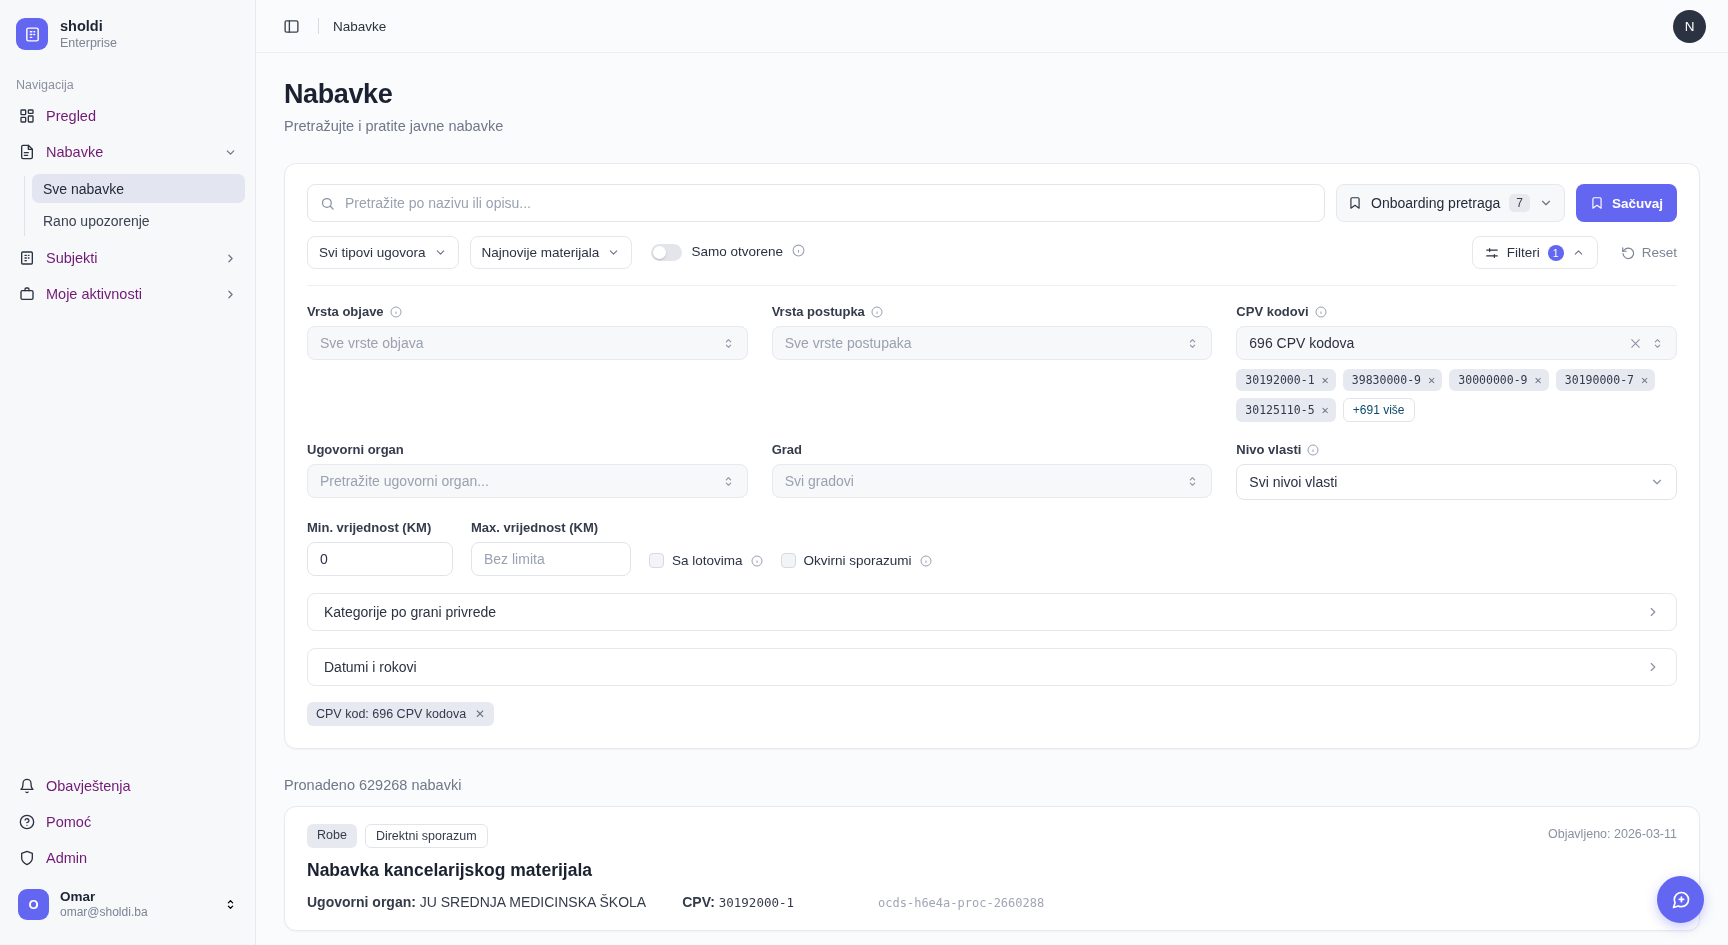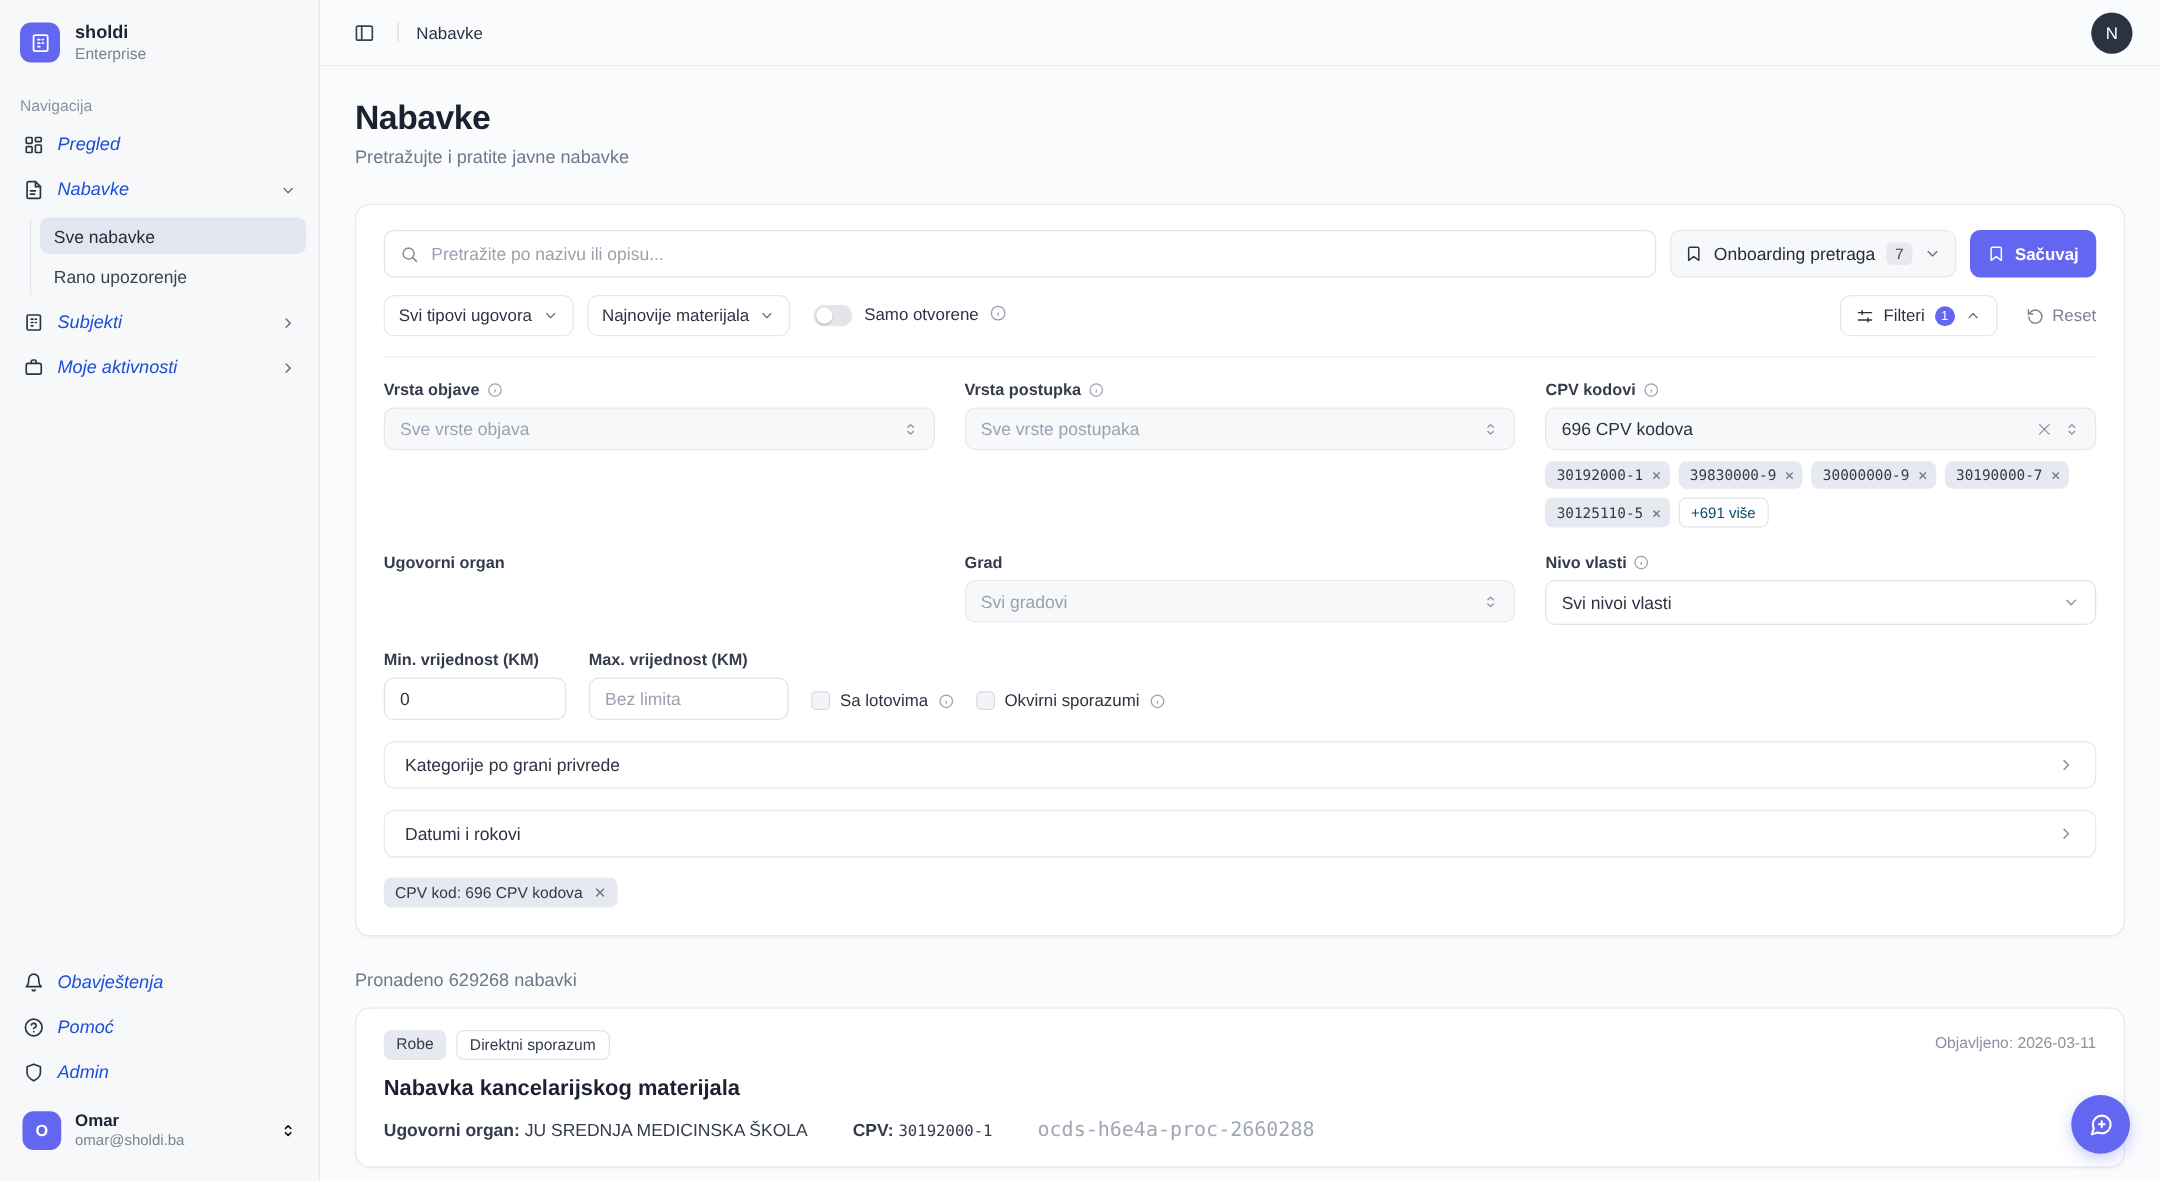"Pregled" .nav-item { color: #1d4ed8 -> #701a75; font-style: italic -> none }
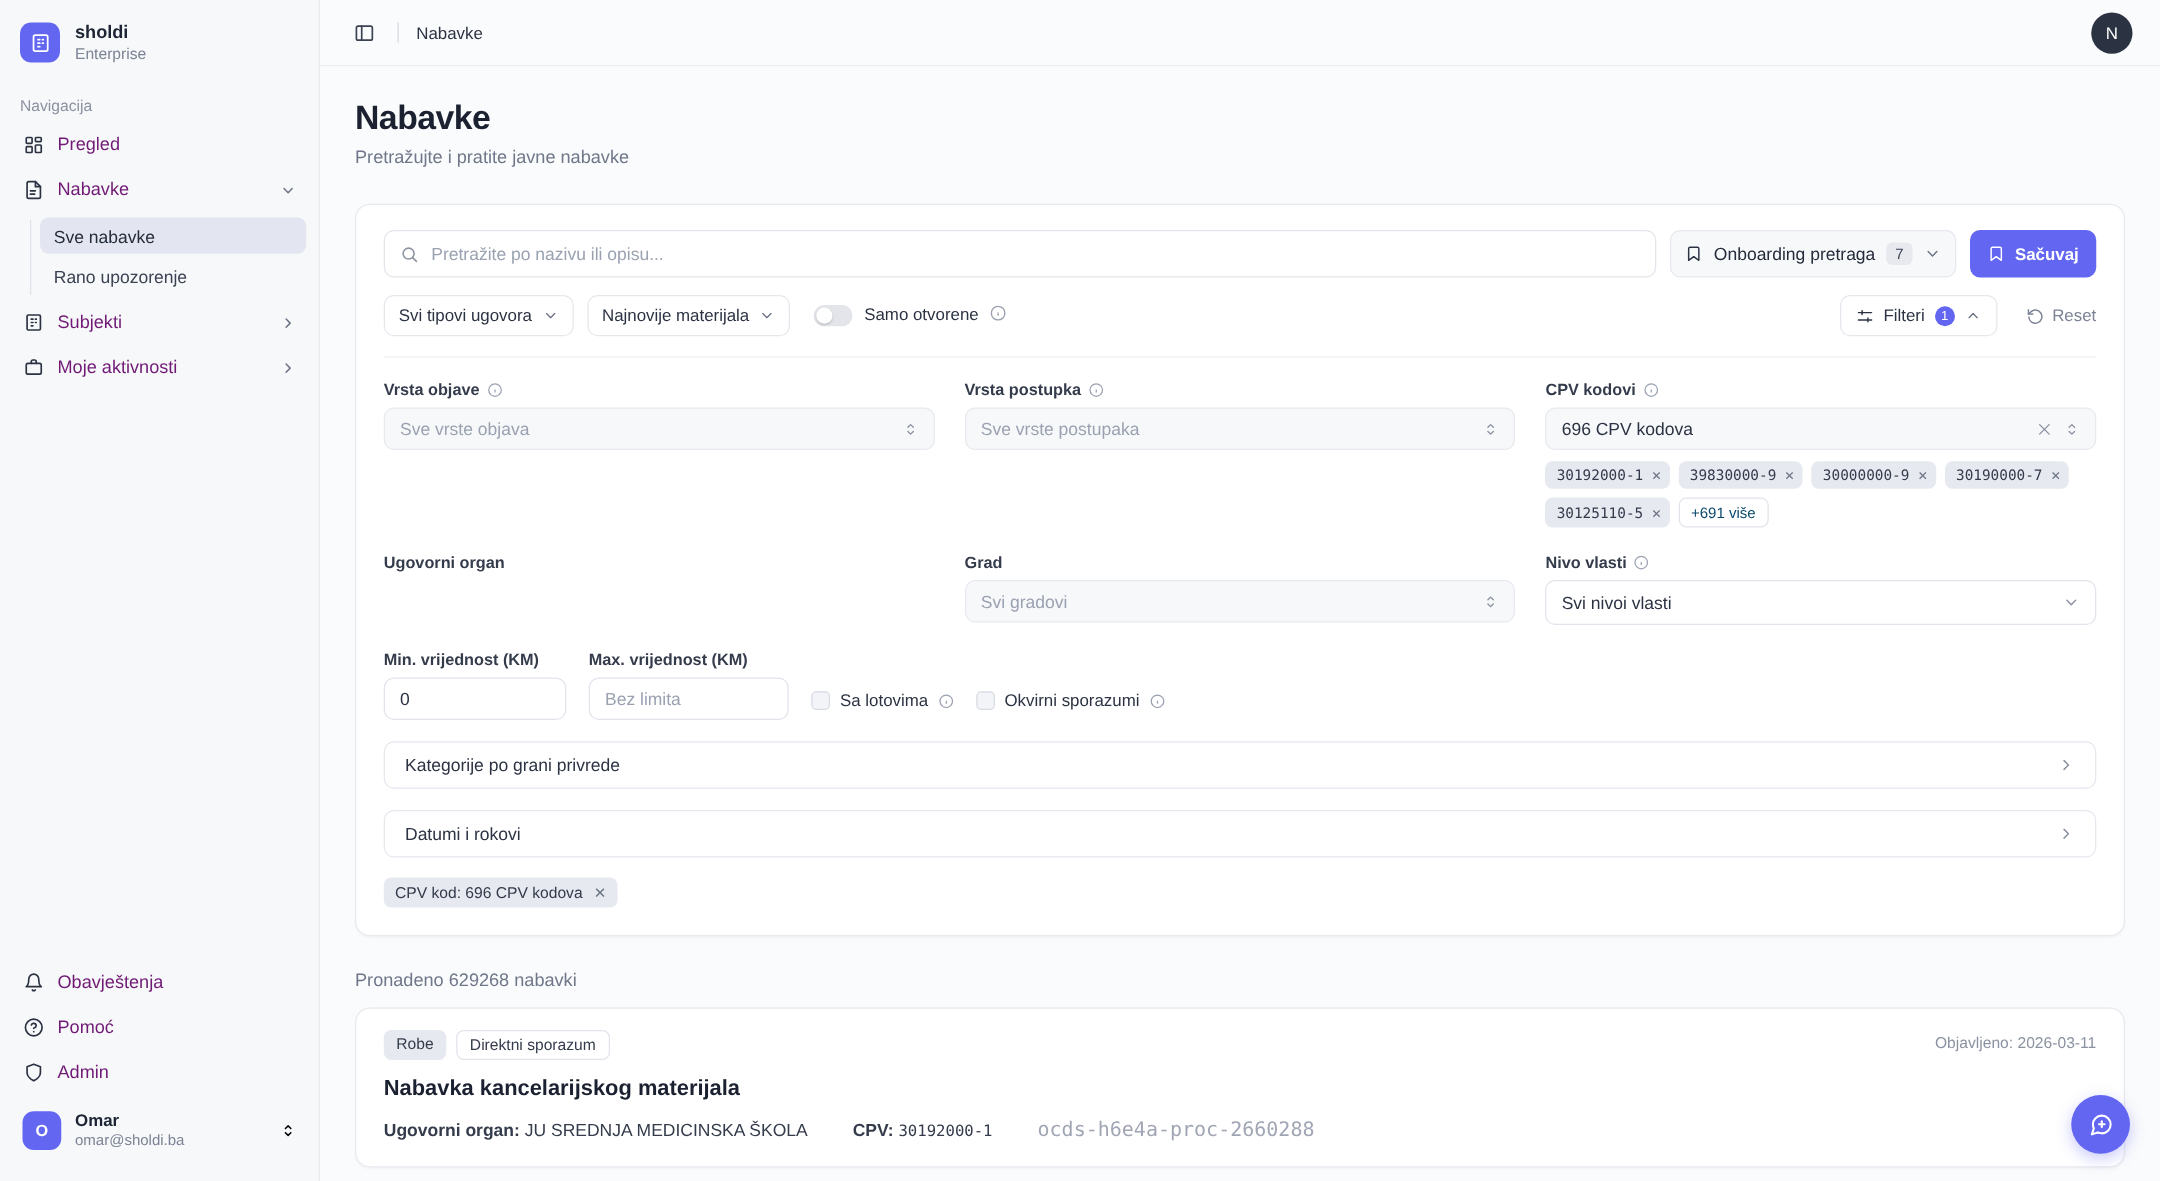"Pretražite ugovorni organ..." div.select-gray { html: none -> <div> <span>Pretražite ugovorni organ...</span> <span> <svg> <polyline></polyline> <polyline></polyline> </svg> </span> </div> }
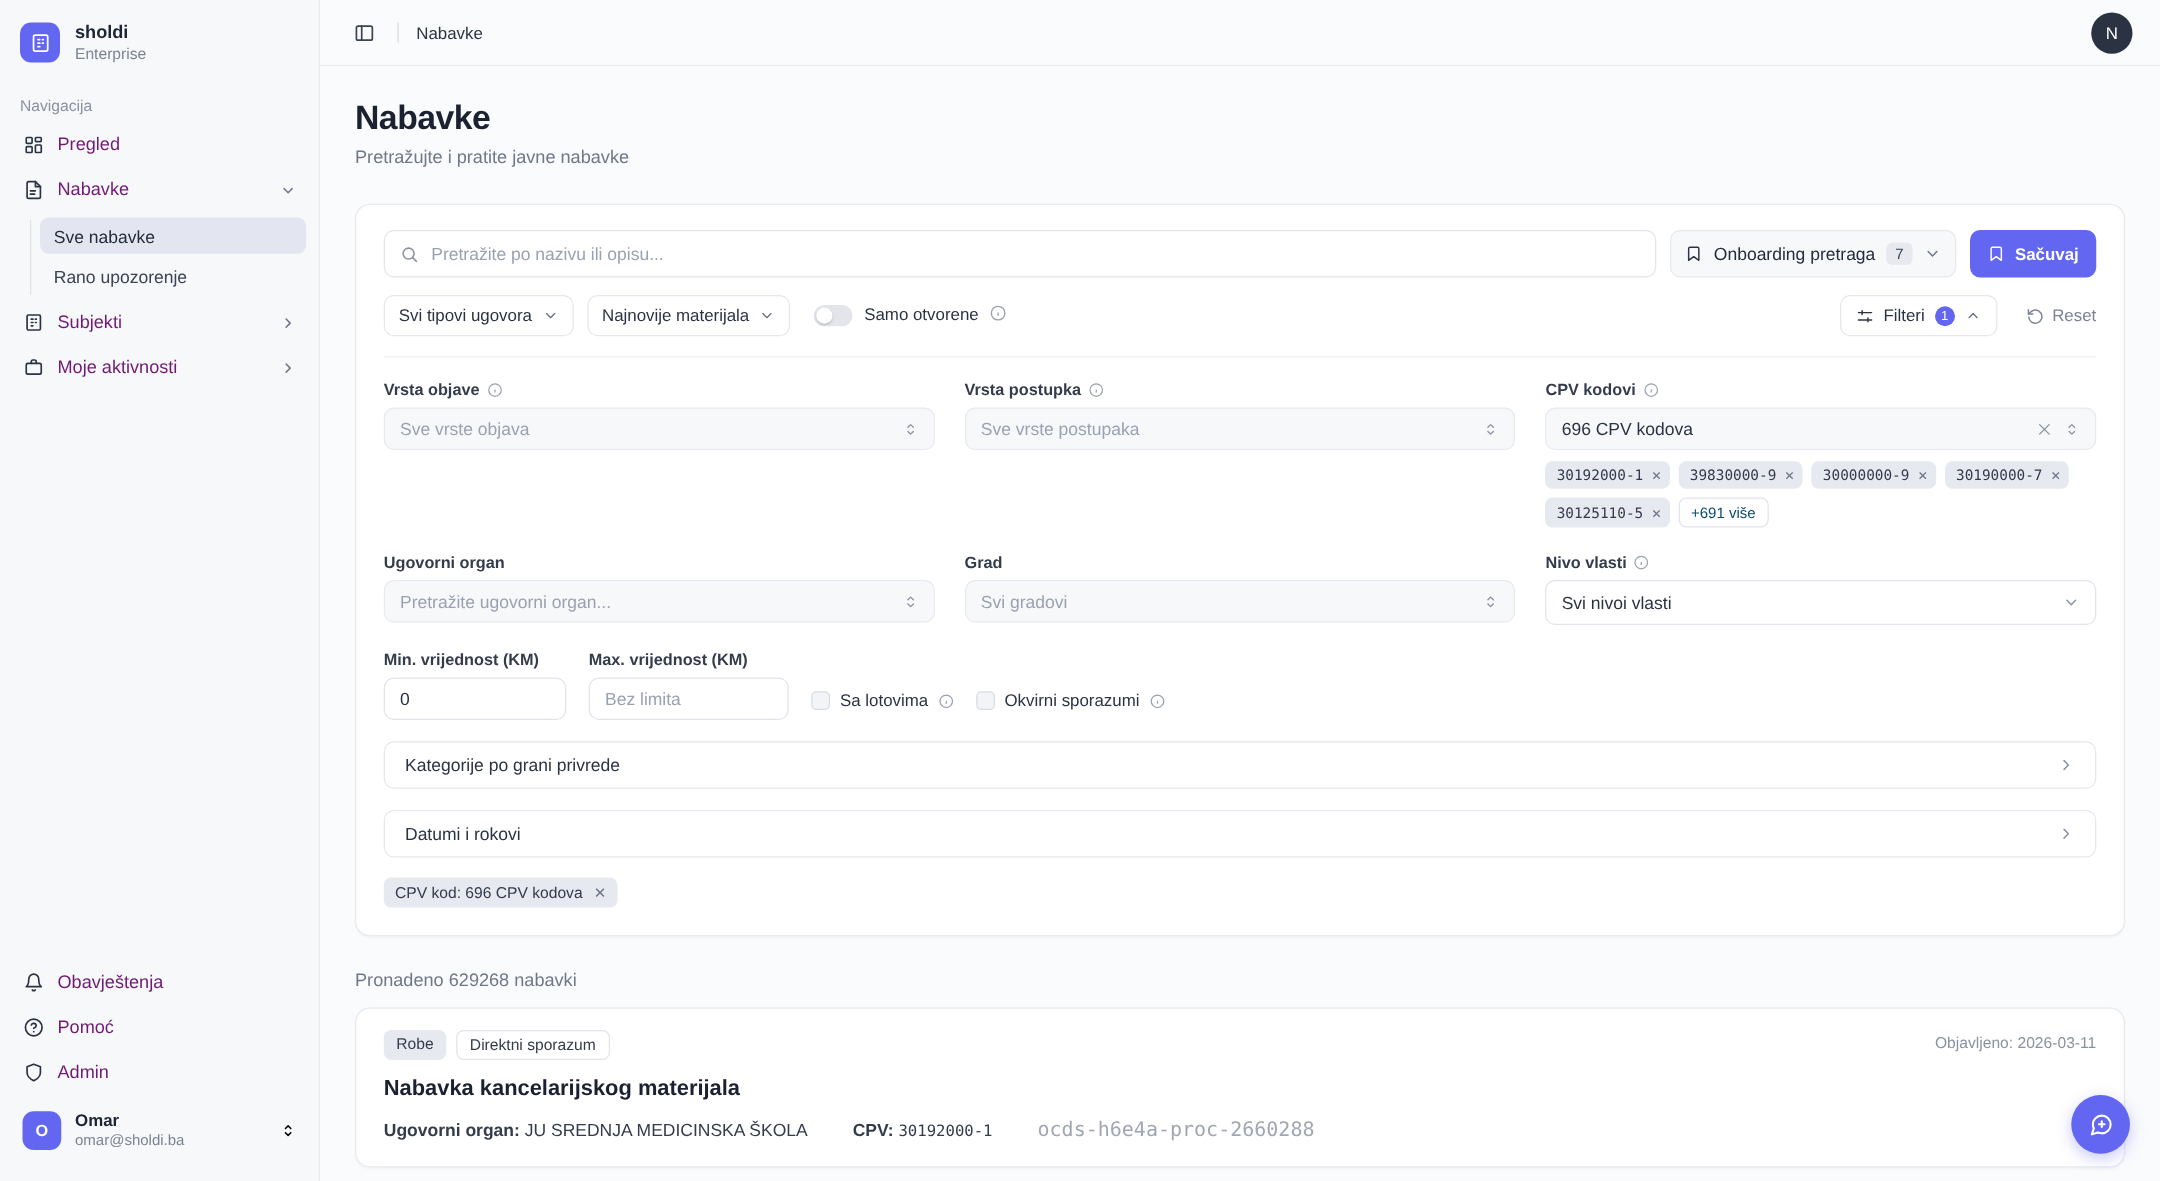"ocds-h6e4a-proc-2660288" .rc-id { font-size: 16px -> 12px; margin-left: none -> 48px }
